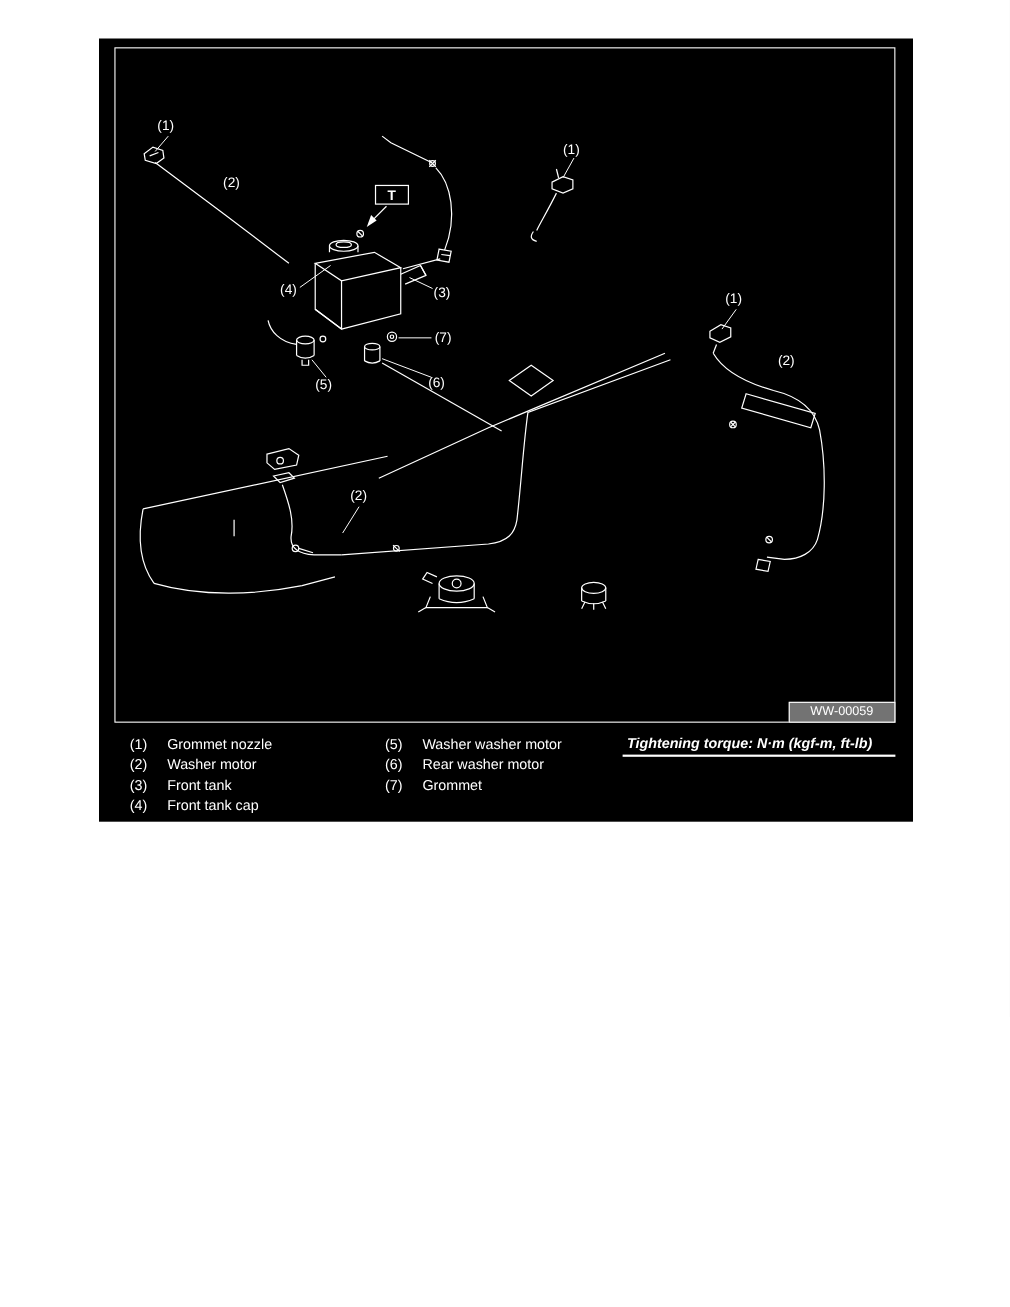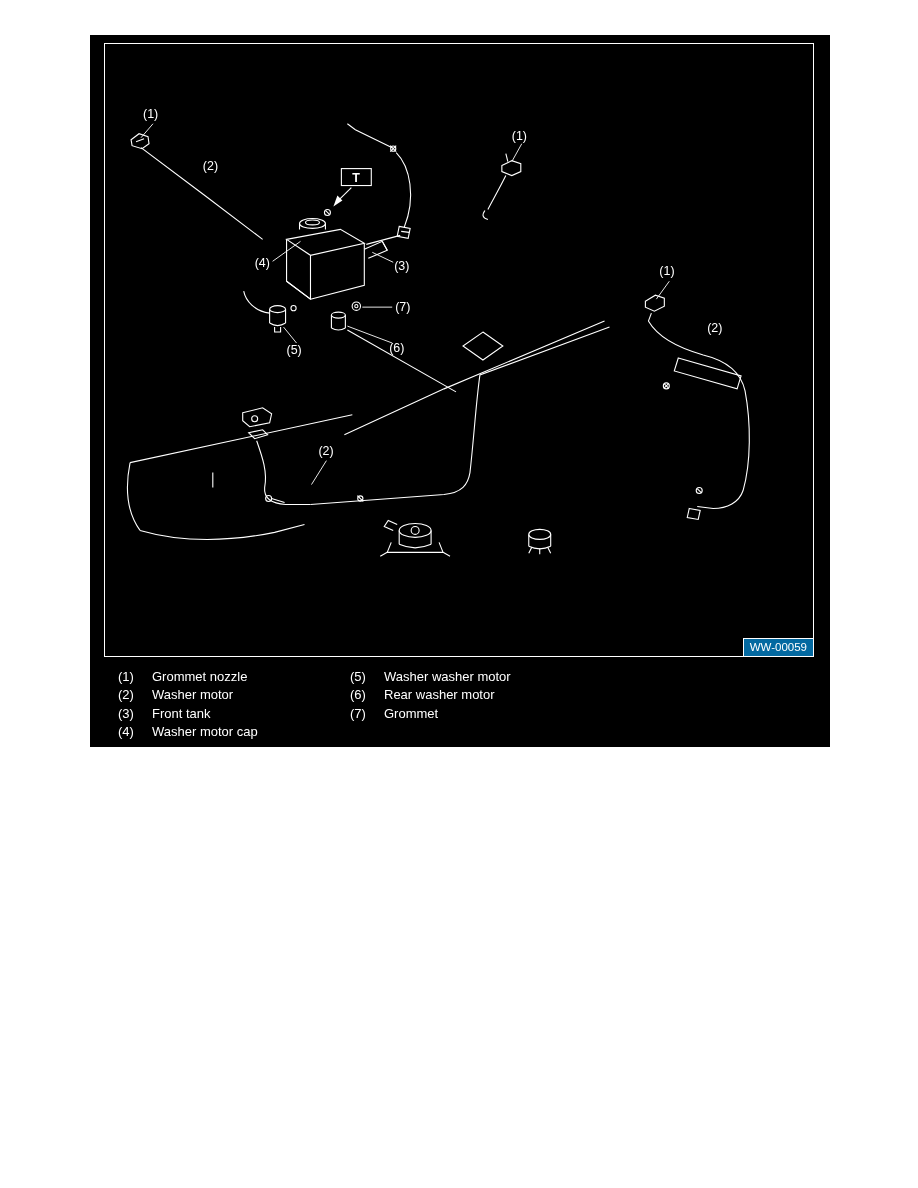"WW-00059" .figure-code { background: #0369a1 -> #737373; padding: 2px 6px 3px -> 2px 19px 3px }
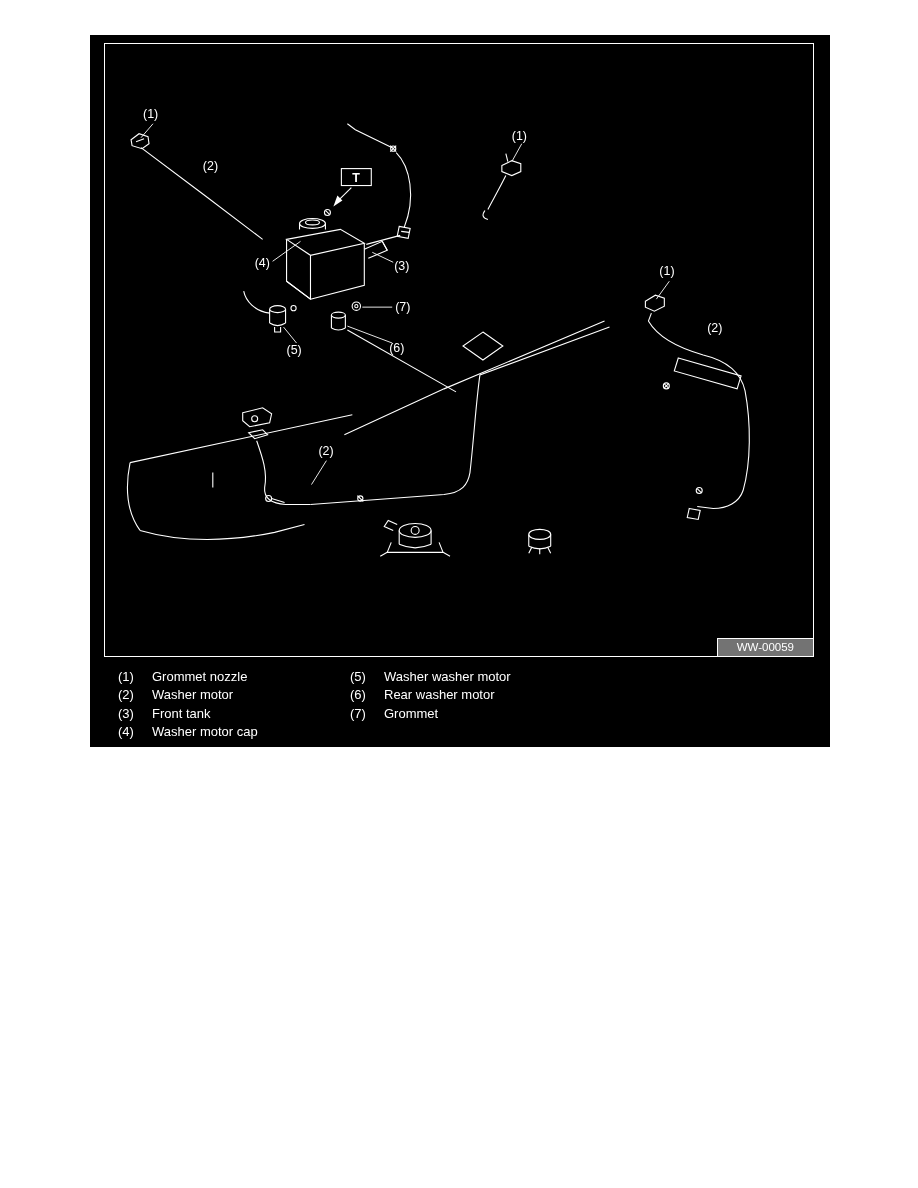"Tightening torque: N·m (kgf-m, ft-lb)" div.torque-line { html: none -> <div>Tightening torque: N·m (kgf-m, ft-lb)</div> }
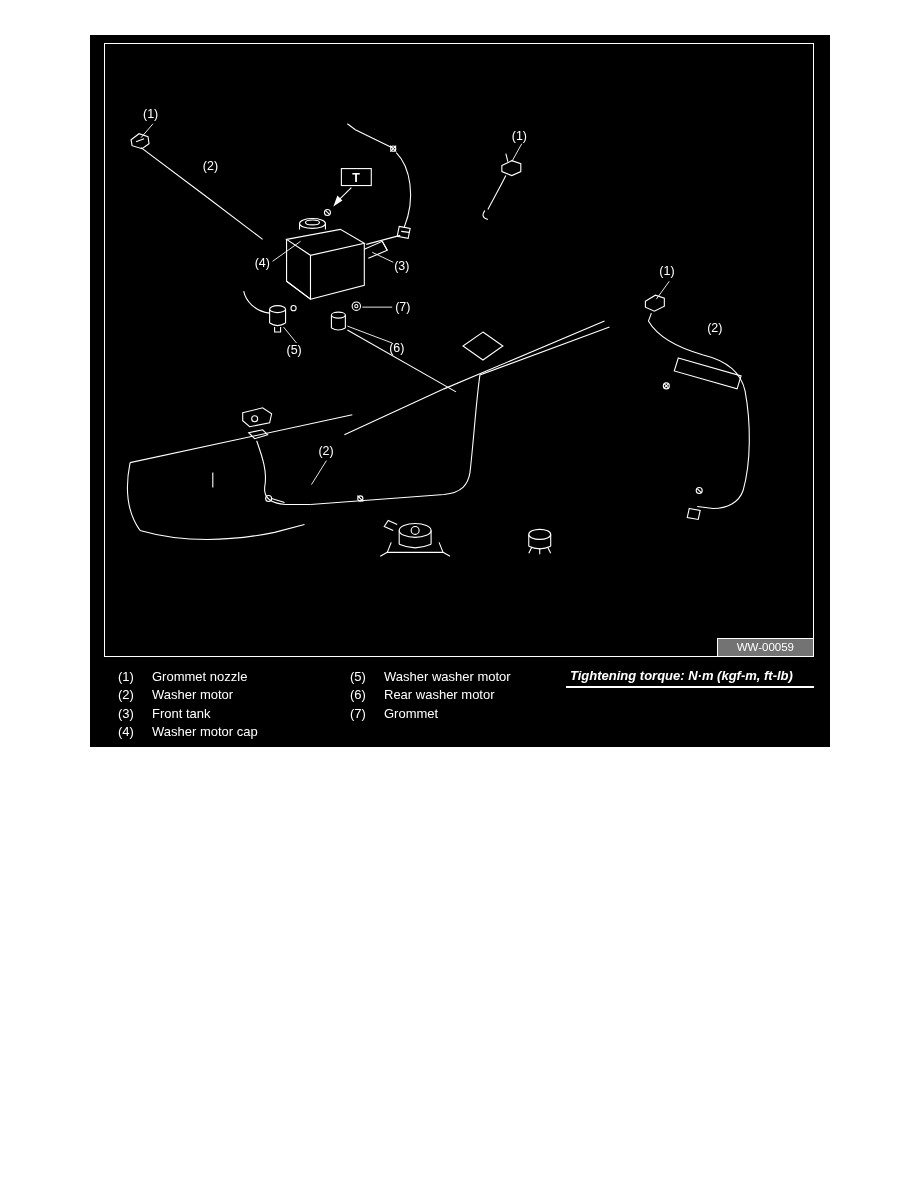"Washer motor cap" span { text: Washer motor -> Front tank }
